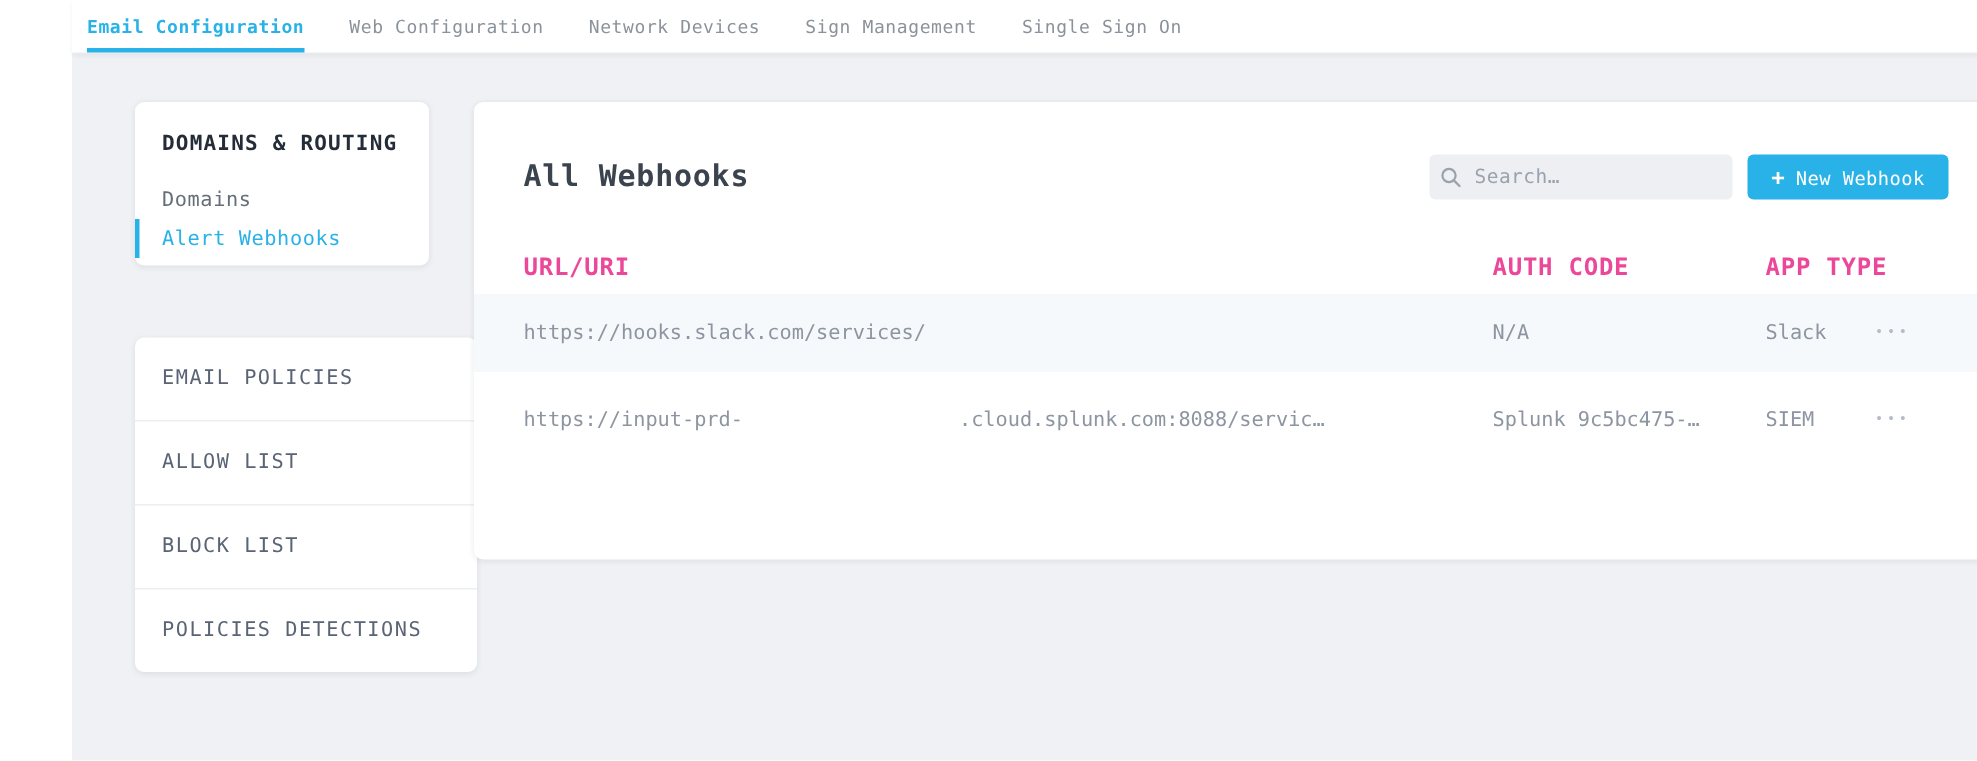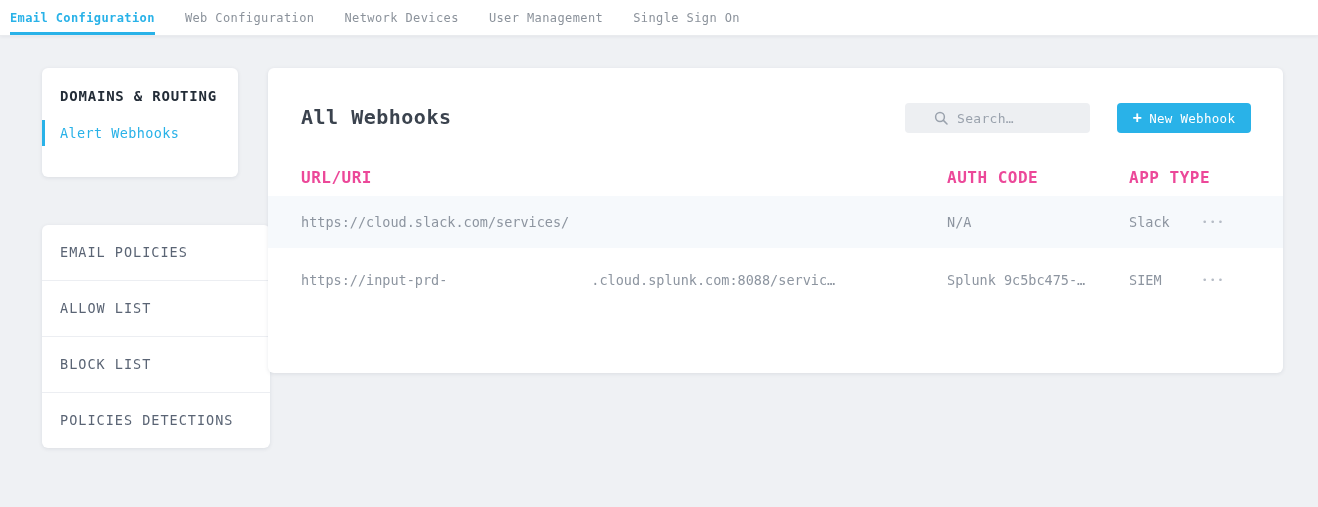"Email Configuration" .page { margin-left: none -> 48px }
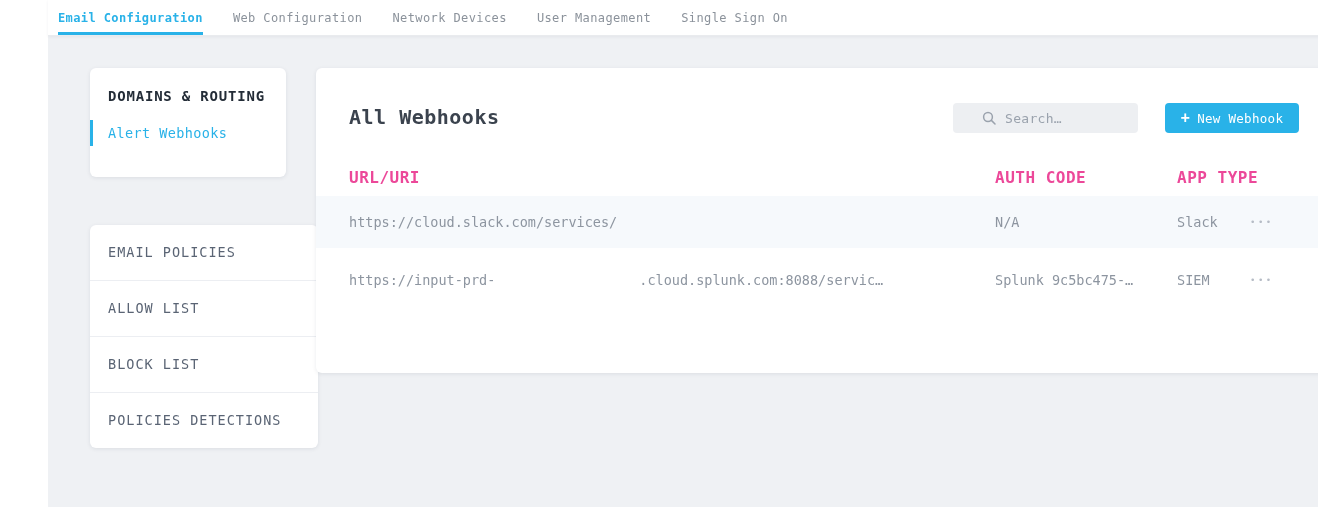"User Management" div.tab { text: User -> Sign }
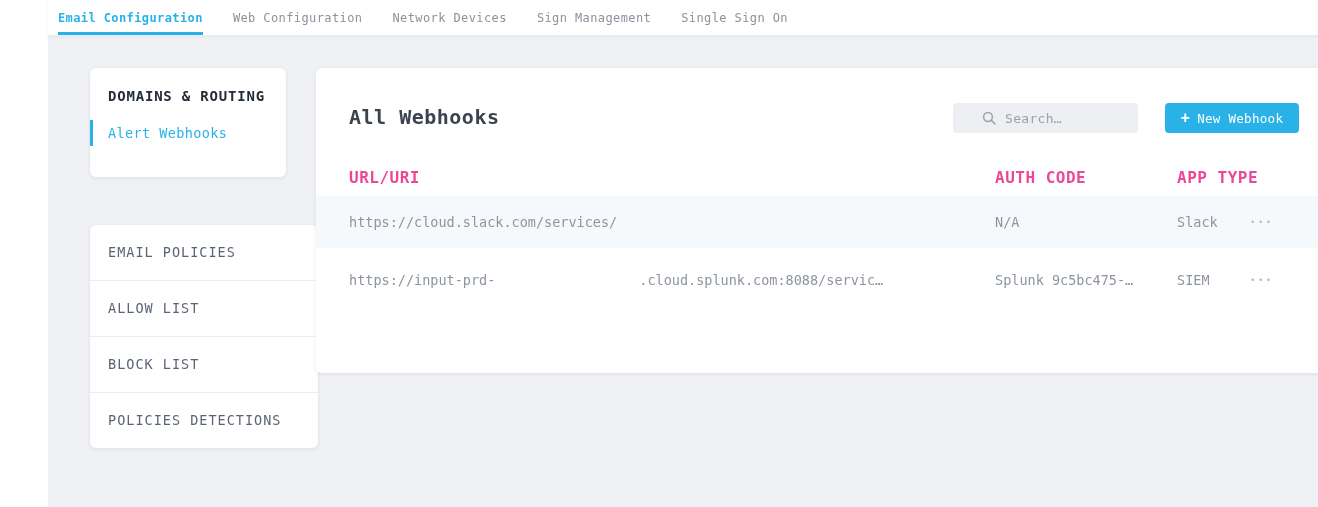"Search…" .searchbox { padding-left: 29px -> 7px; width: 185px -> 202px }
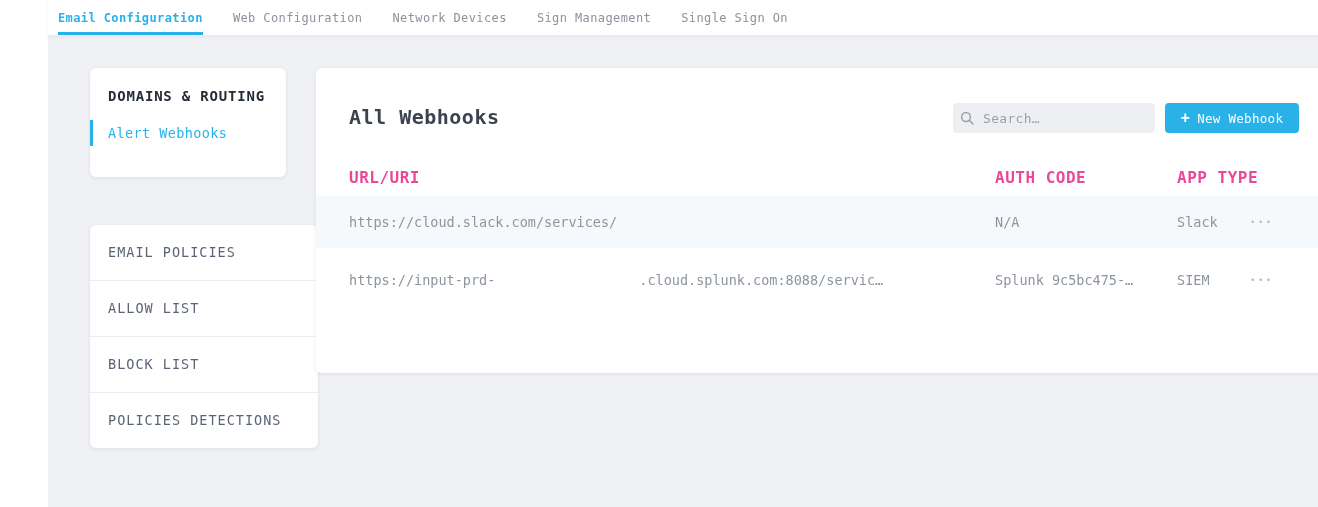"Domains" div.side-item { html: none -> <div>Domains</div> }
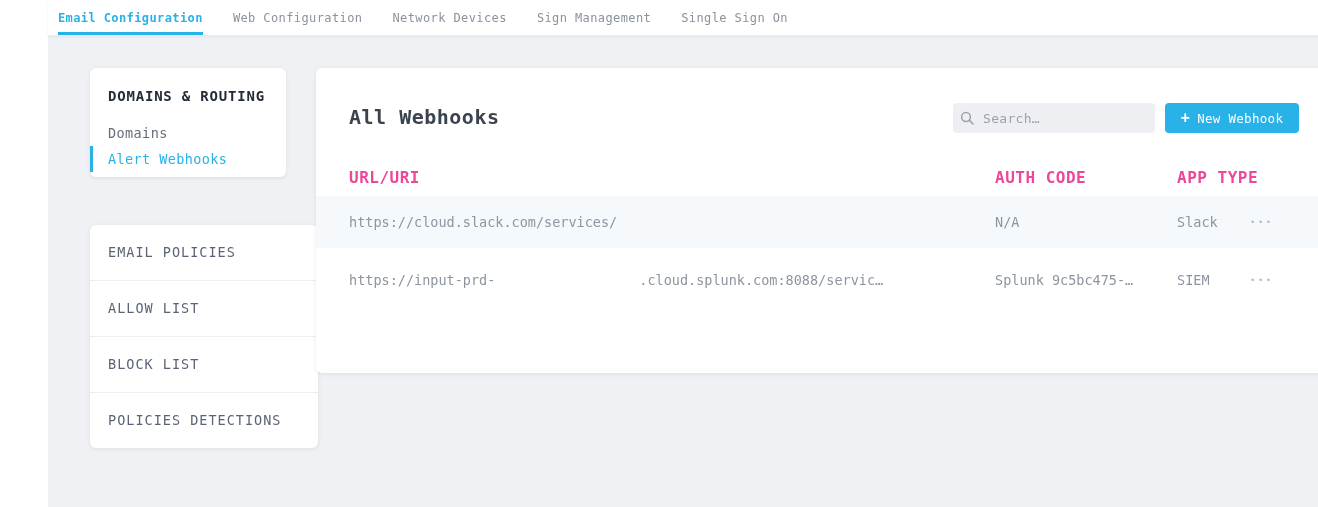"https://cloud.slack.com/services/" span { text: https://cloud.slack.com/services/ -> https://hooks.slack.com/services/ }
